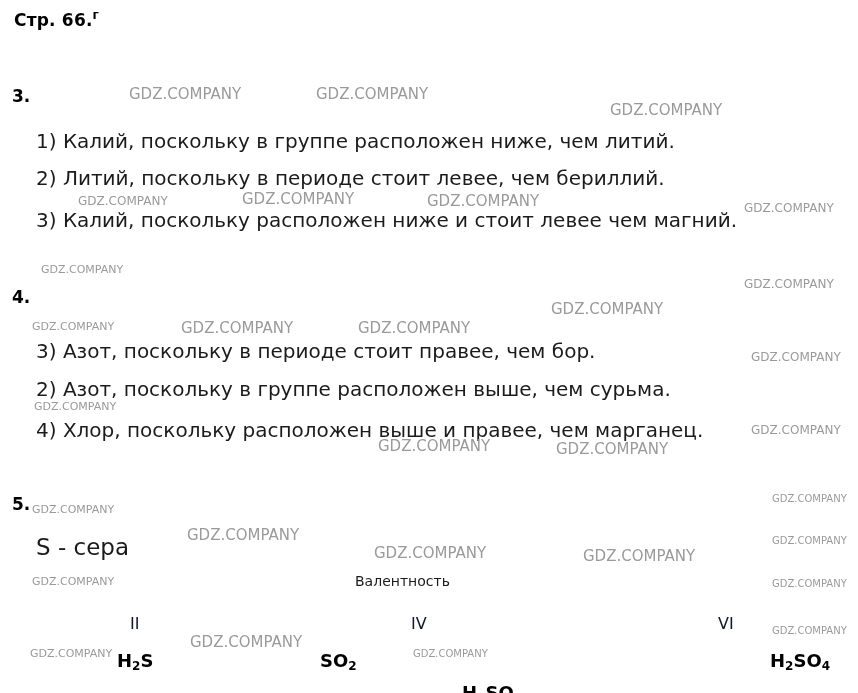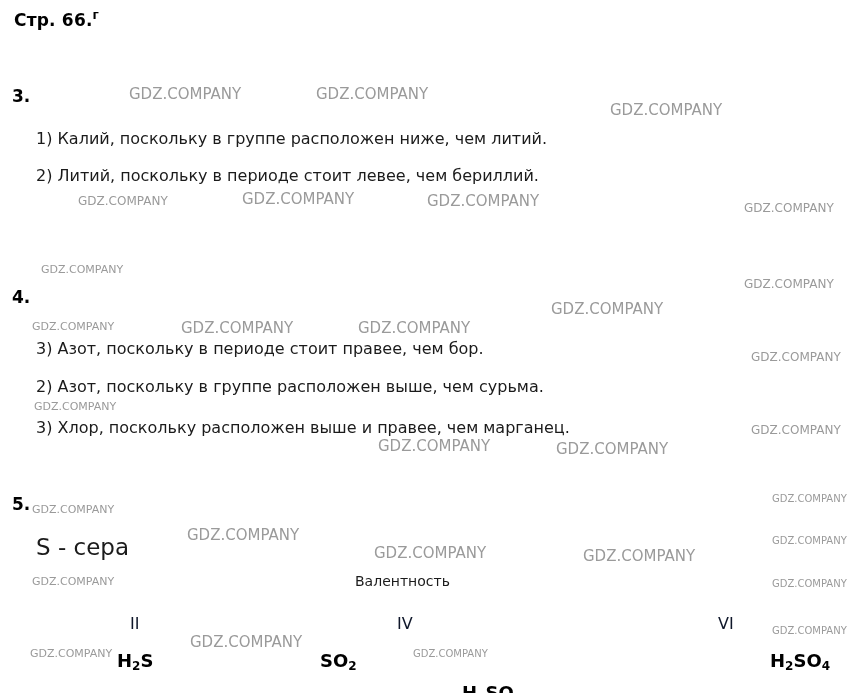"1) Калий, поскольку в группе" .line { font-size: 16px -> 20px }
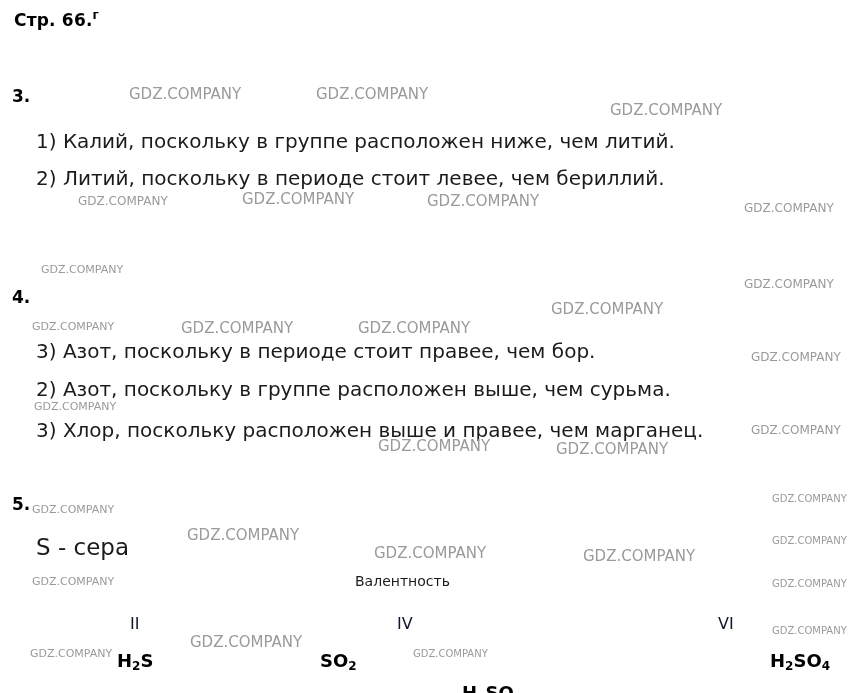"3) Калий, поскольку расположен ниже" div.line { html: none -> <div>3) Калий, поскольку расположен ниже и стоит левее чем магний.</div> }
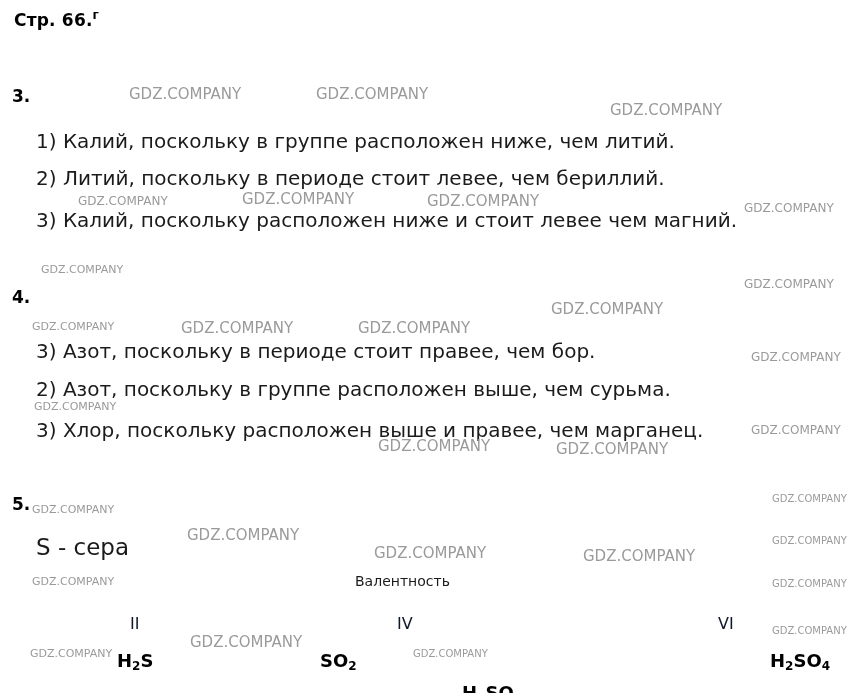"3) Хлор, поскольку расположен выше" div.line { text: 3 -> 4 }
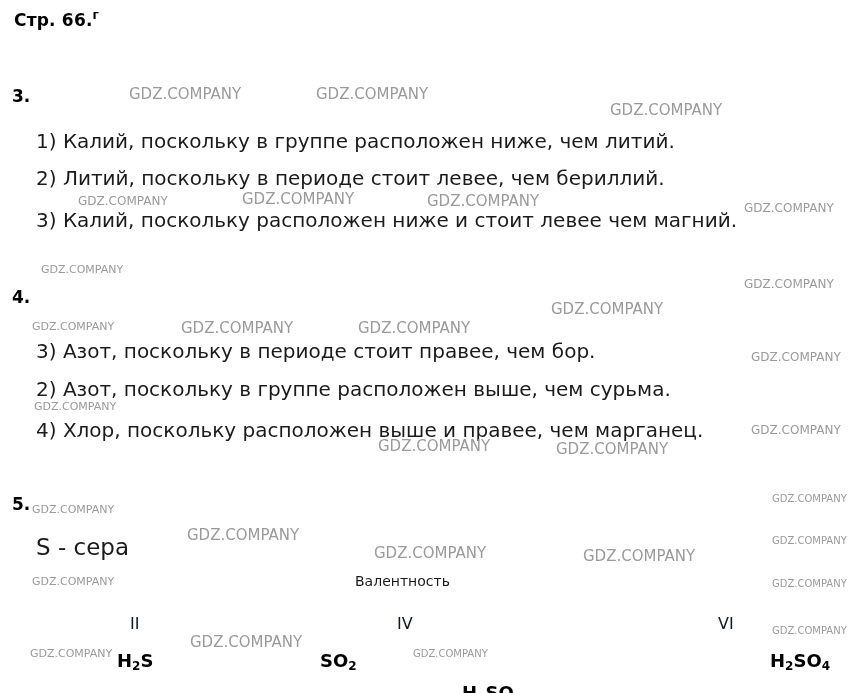"IV" #v2 { left: 397px -> 411px }
